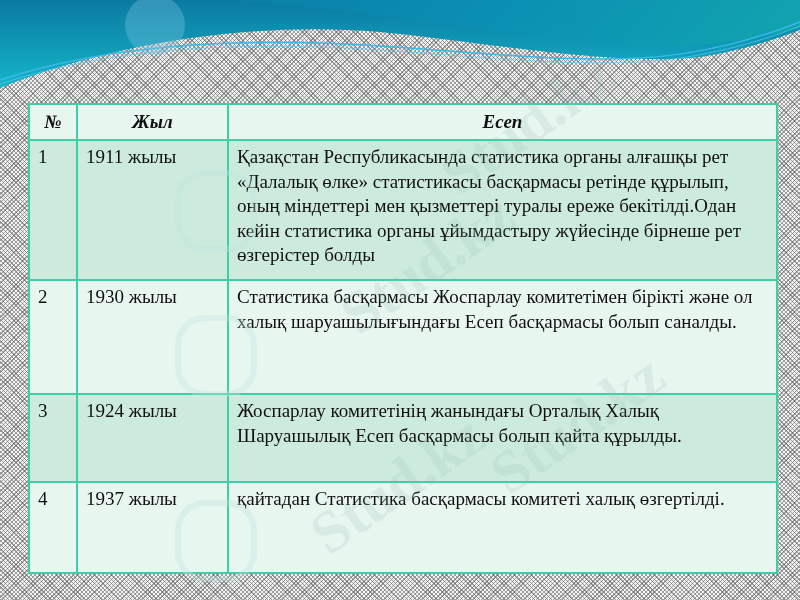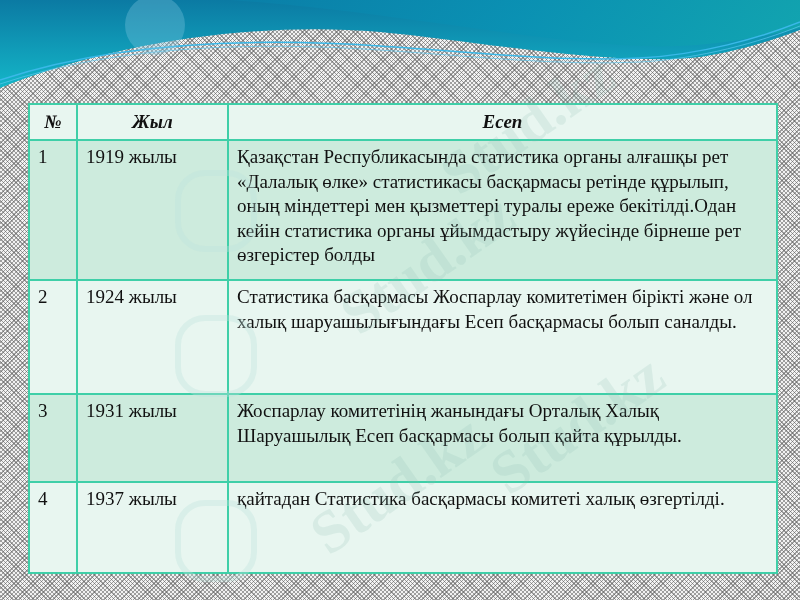"1919 жылы" td { text: 1919 -> 1911 }
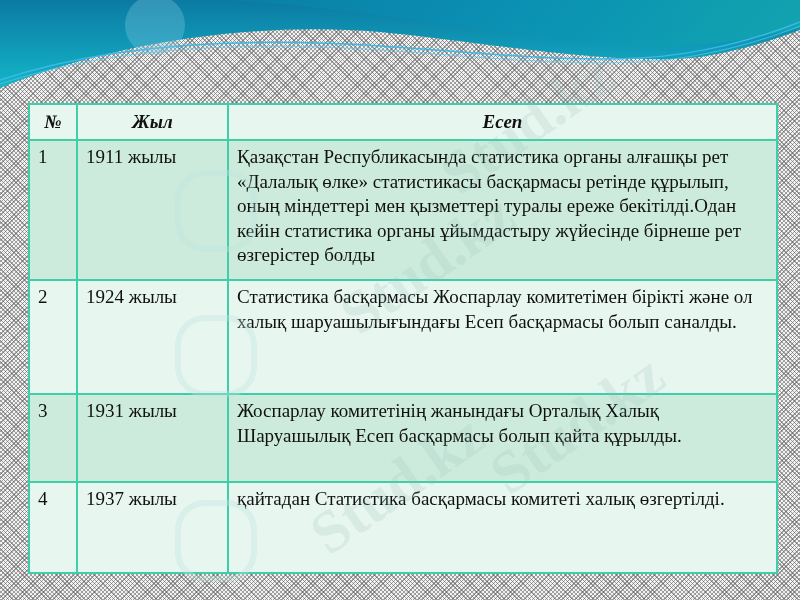"1924 жылы" td { text: 1924 -> 1930 }
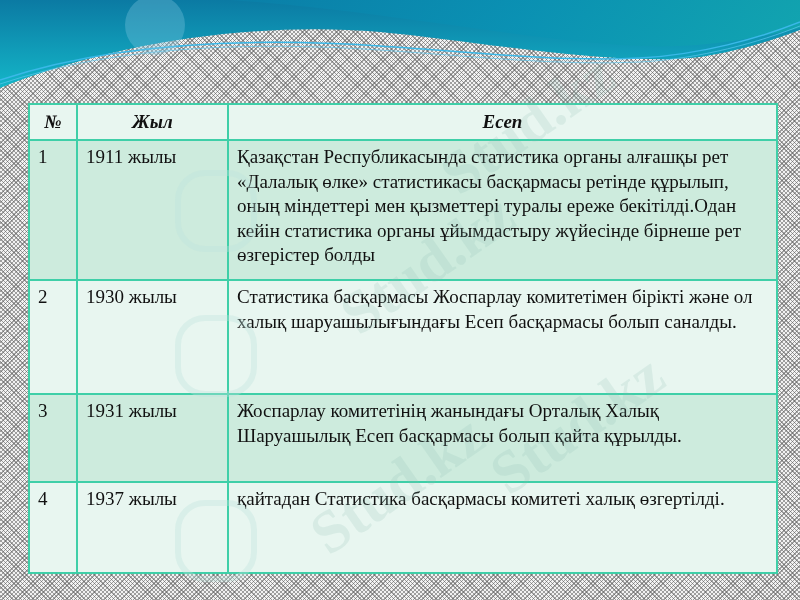"1931 жылы" td { text: 1931 -> 1924 }
